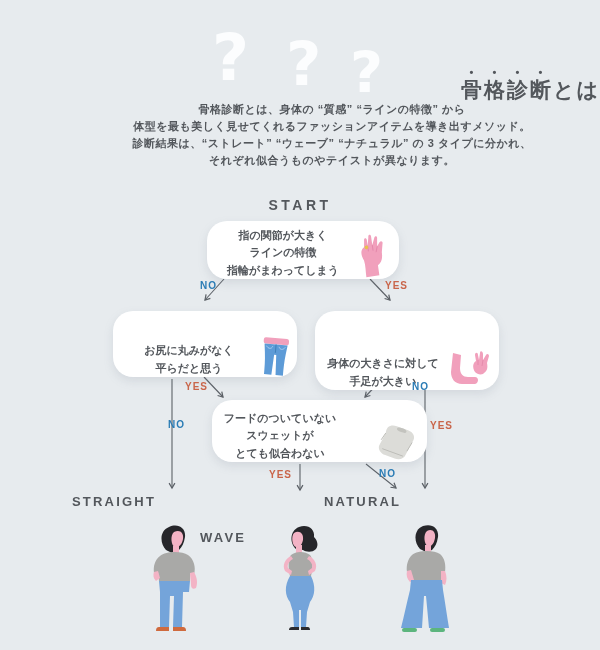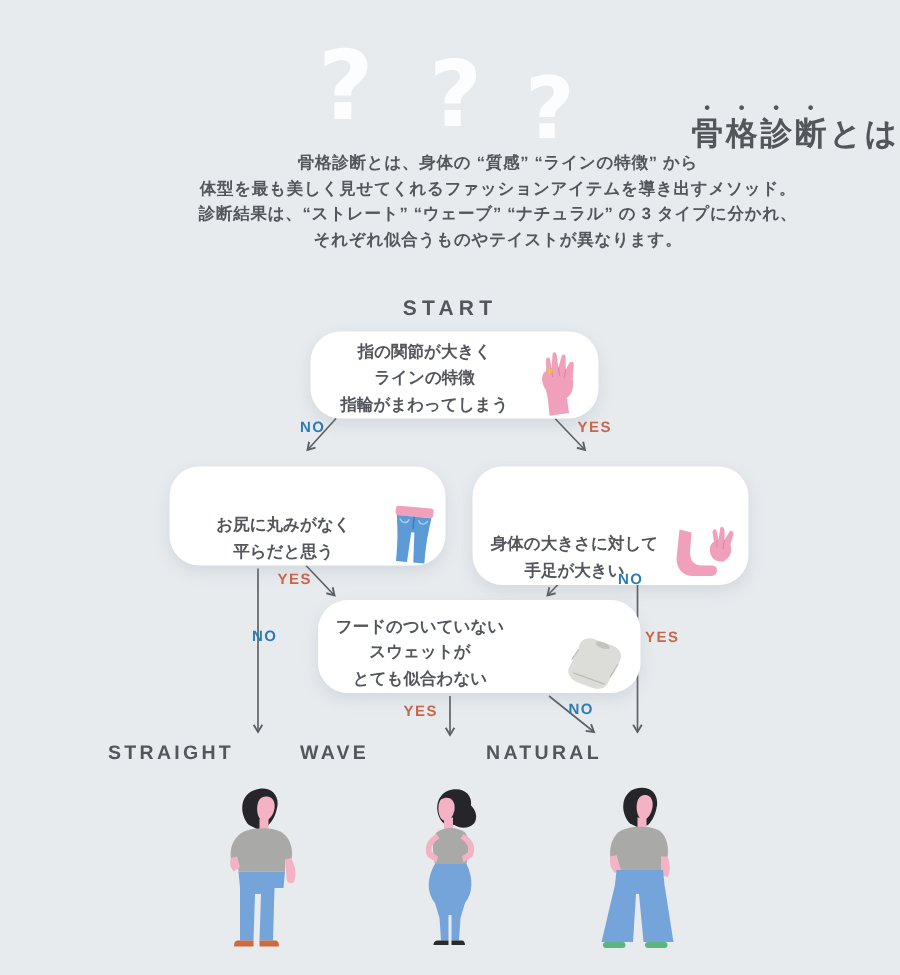"WAVE" #r2 { margin-top: none -> 36px }
